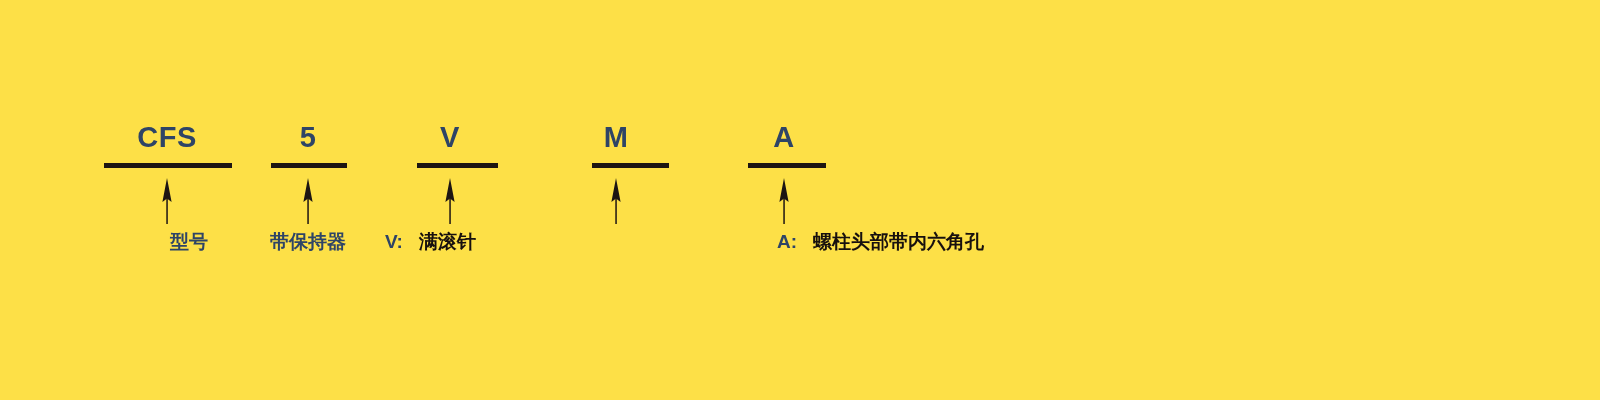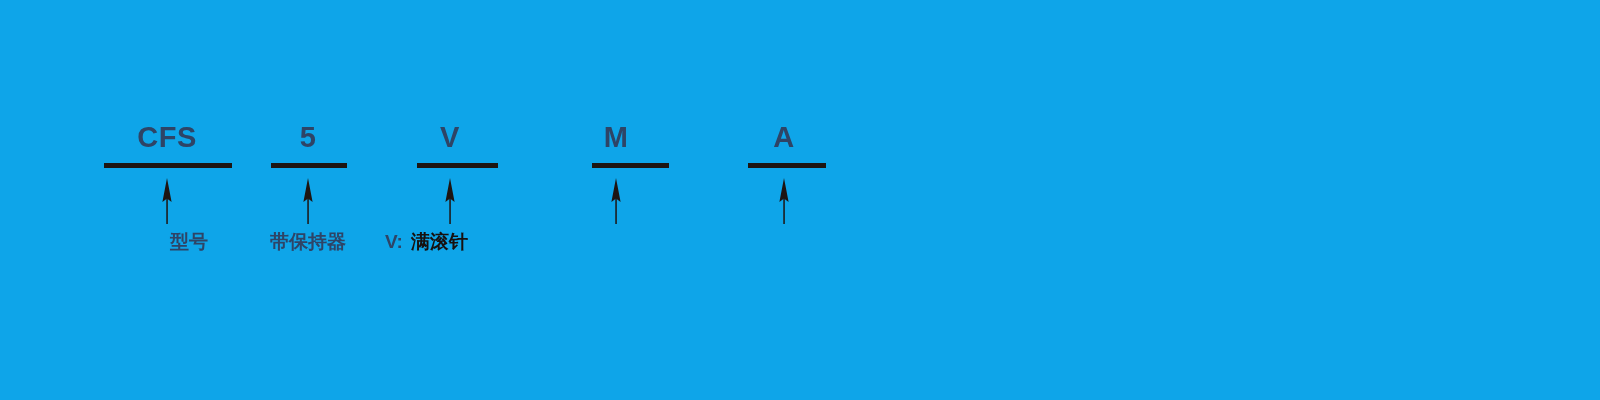"CFS" div { background: #0ea5e9 -> #fde047 }
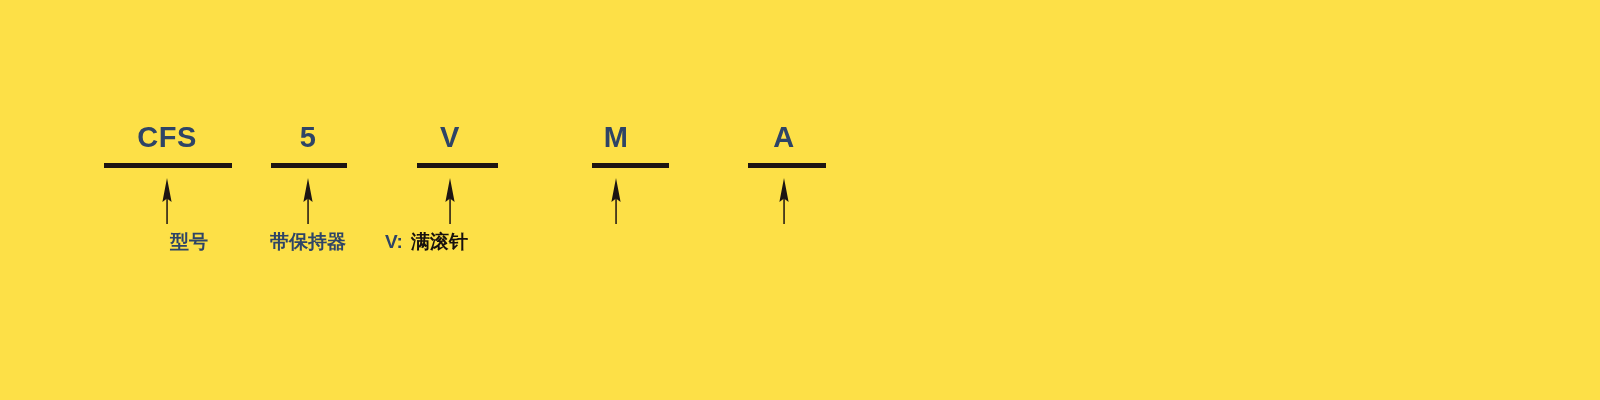"满滚针" .row .desc { margin-left: 8px -> 16px }
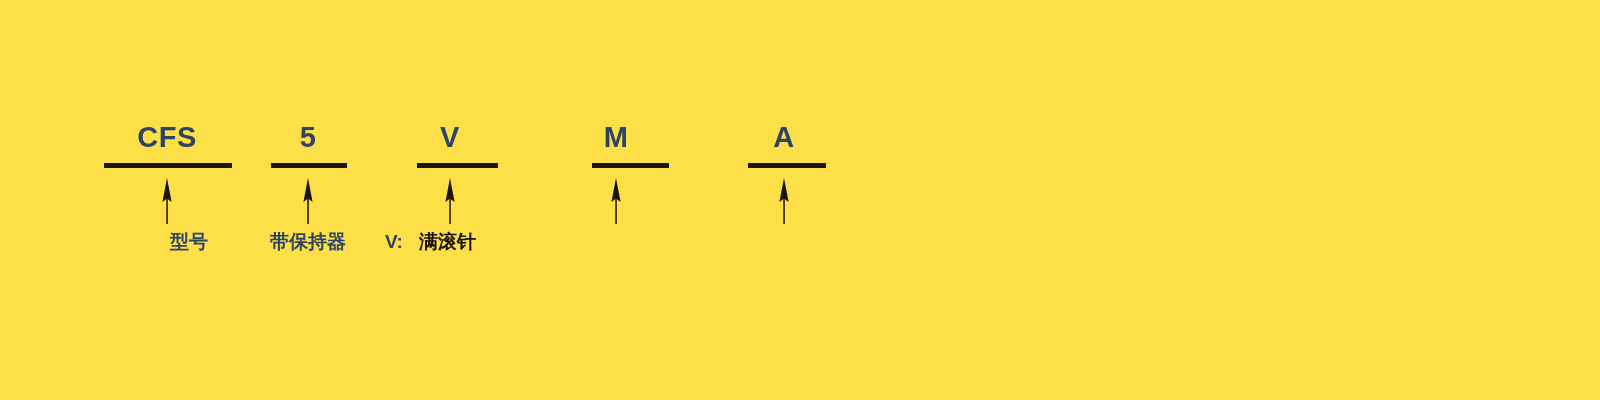"A: 螺柱头部带内六角孔" div.labels { html: none -> <div> <div><span>A:</span><span>螺柱头部带内六角孔</span></div> </div> }
